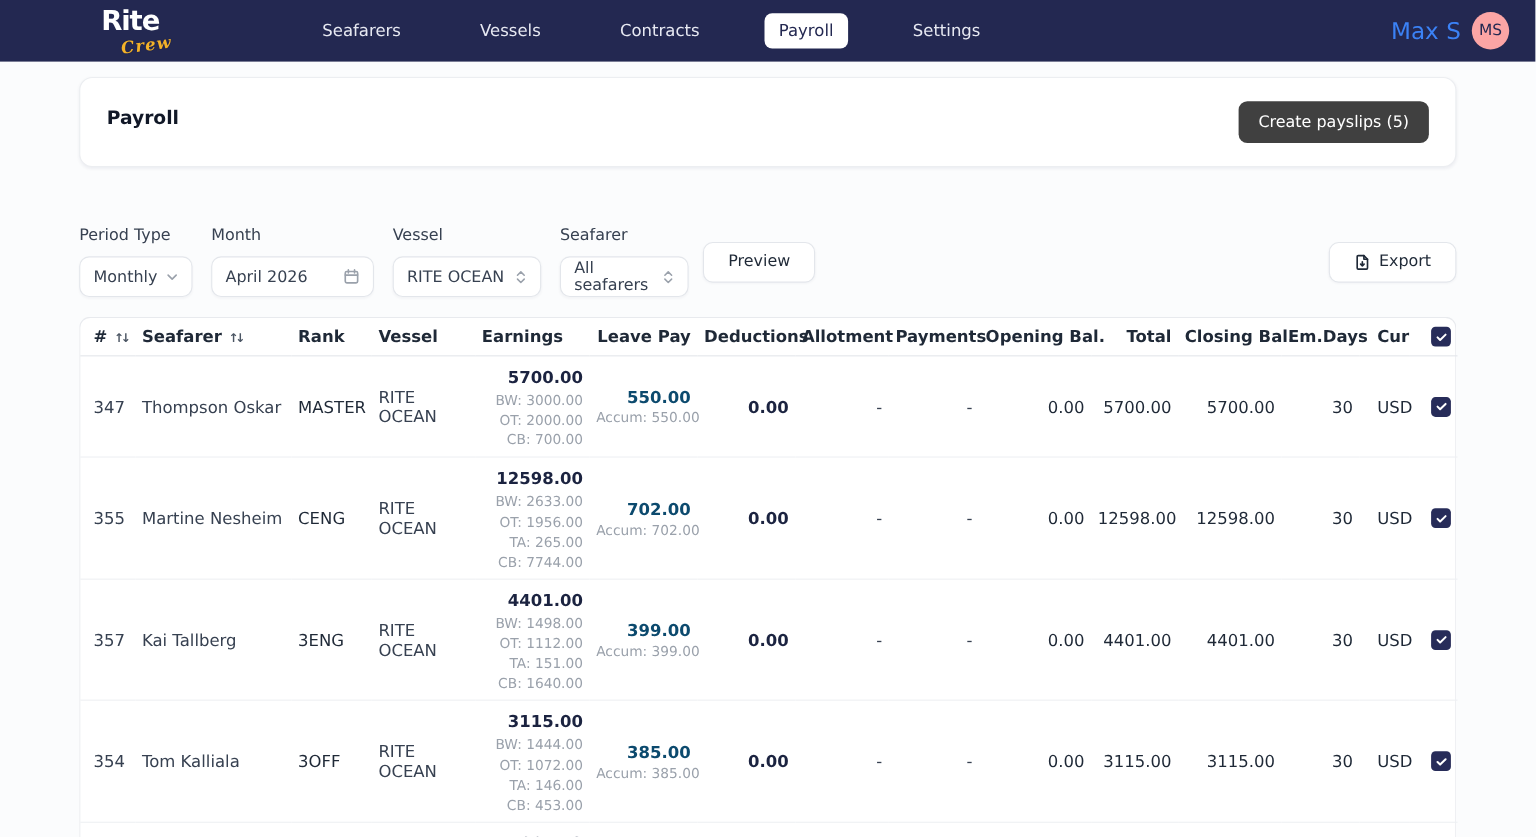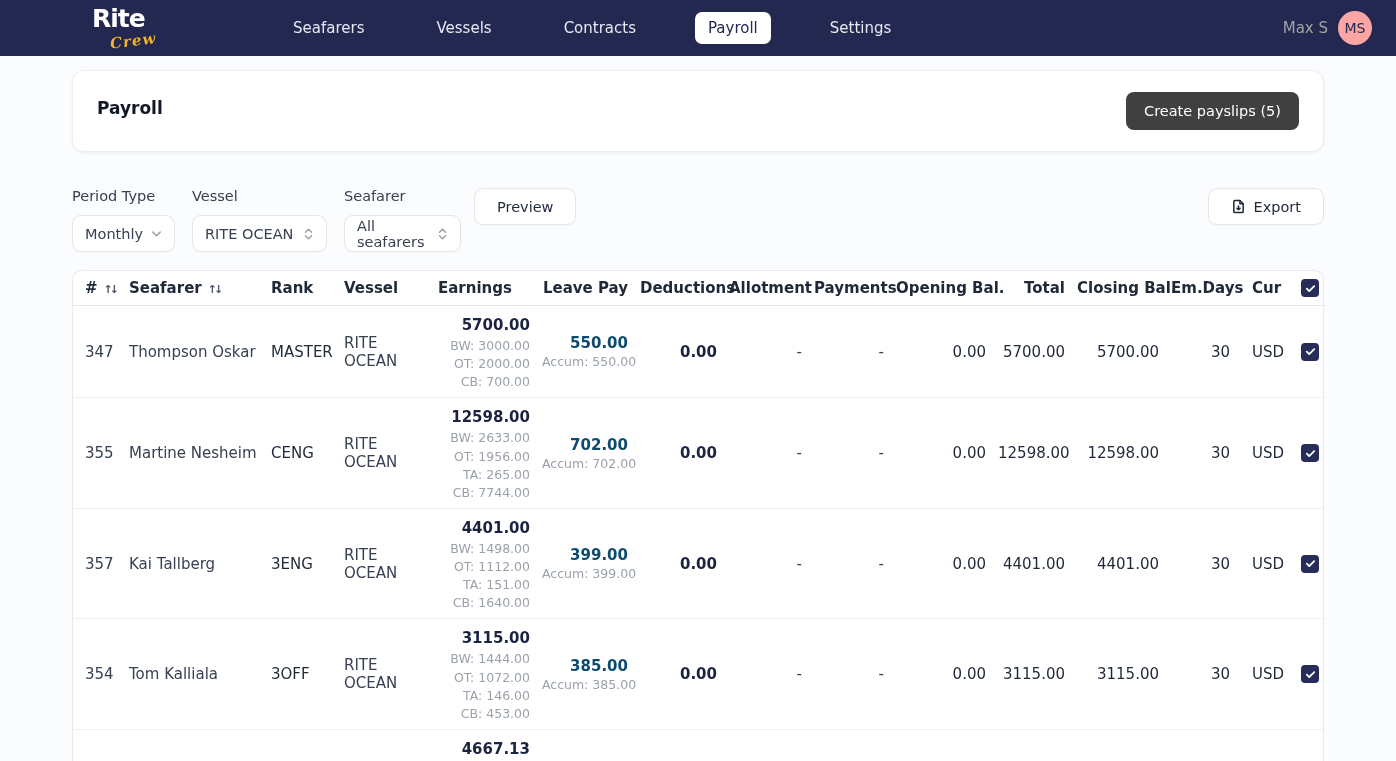"Max S" .nav-user-name { color: #a3a3a3 -> #3b82f6; font-size: 15px -> 21px }
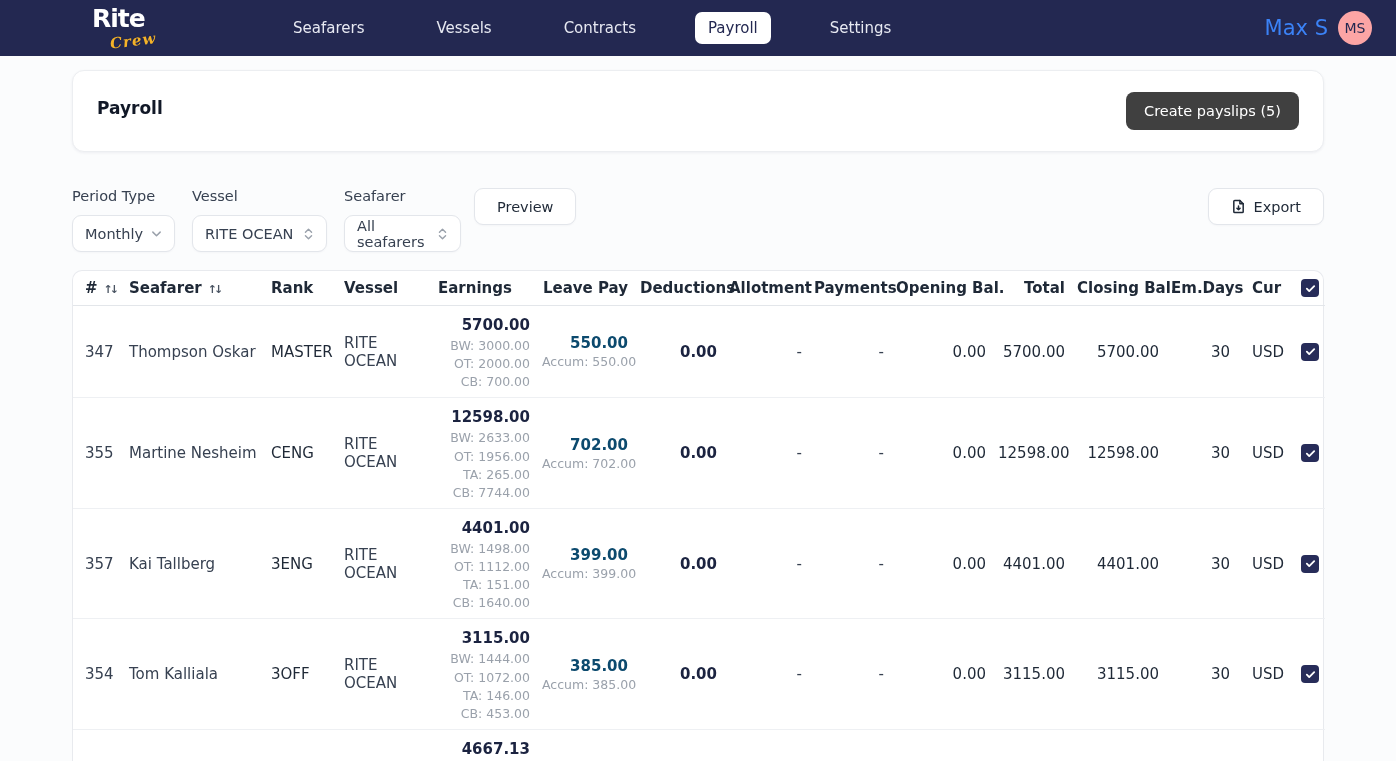"Period Type" .filters { align-items: flex-start -> center; margin-top: 36px -> 54px }
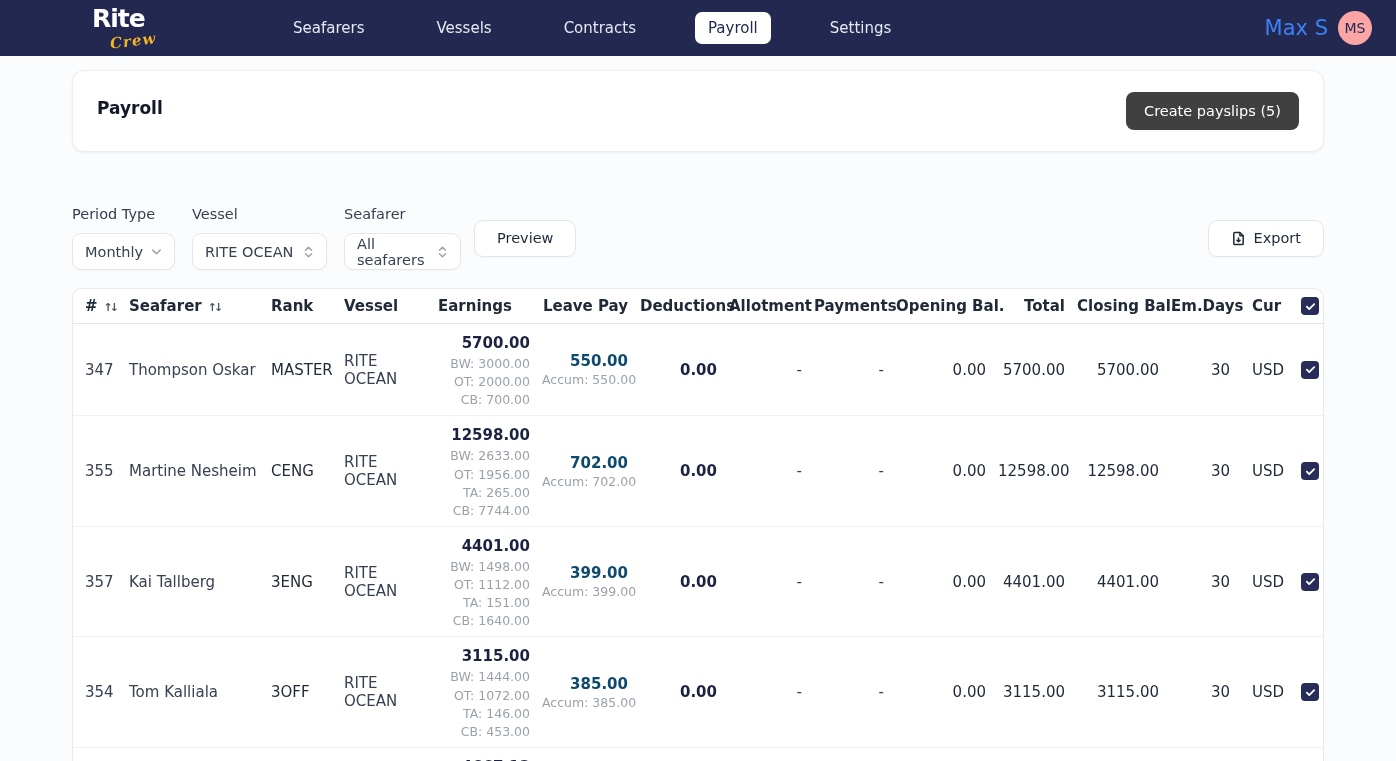"Month" div.filter-group { html: none -> <div> <div>Month</div> <div> <span>April 2026</span> <span> <svg> <rect></rect> <path></path> </svg> </span> </div> </div> }
